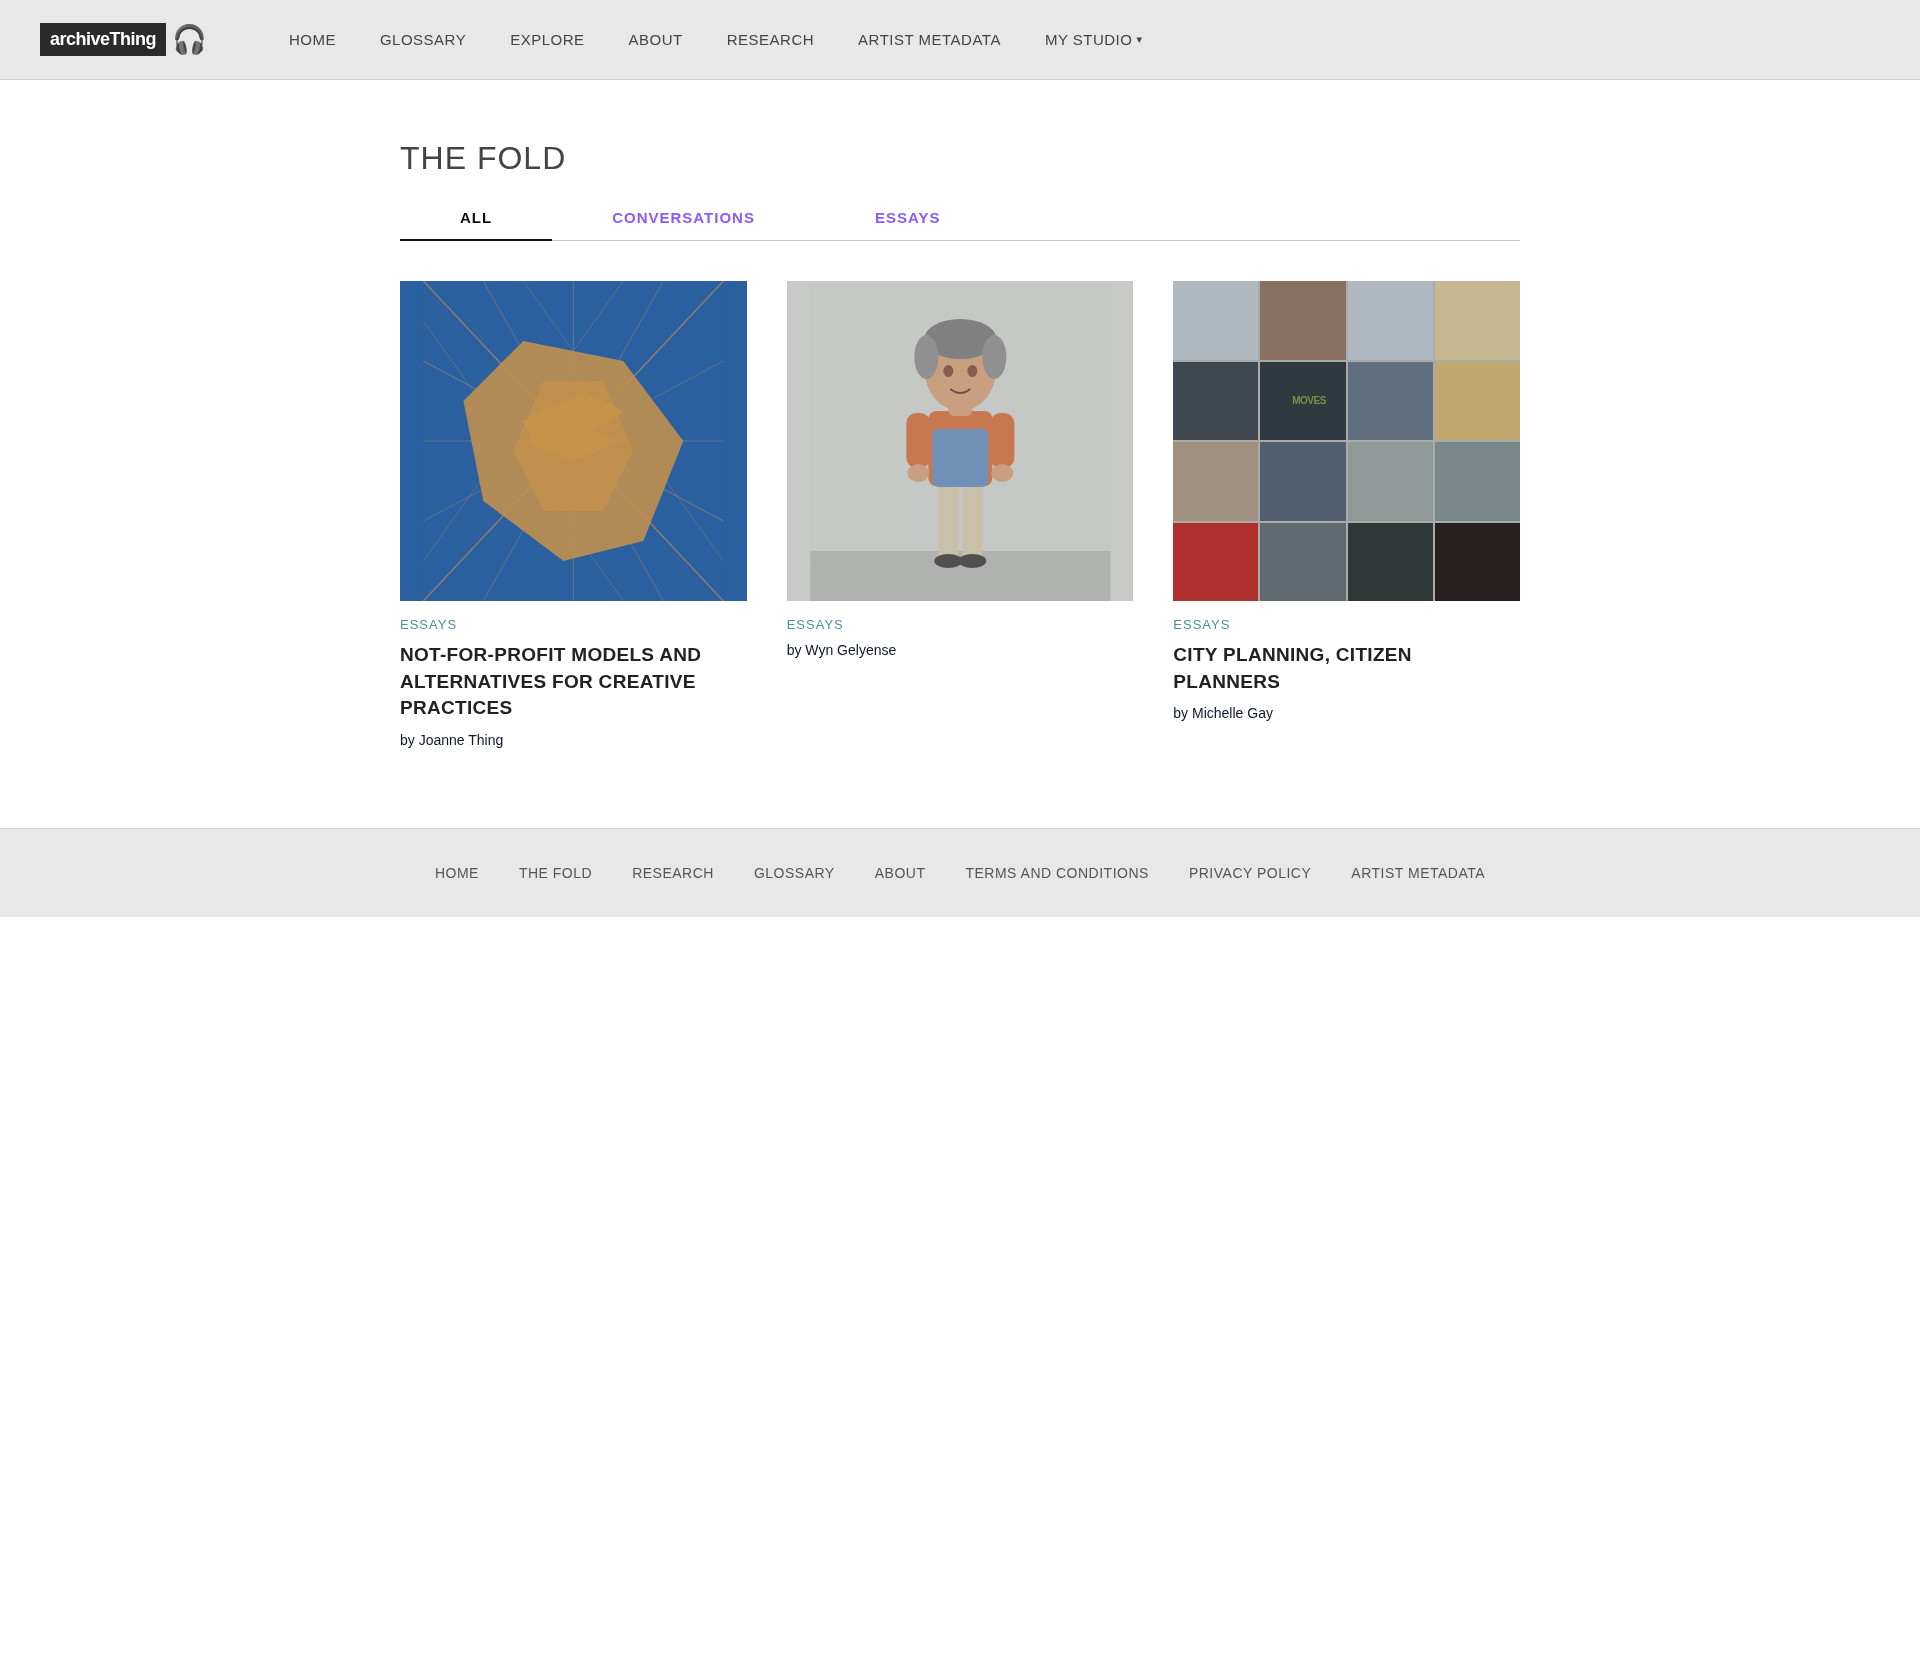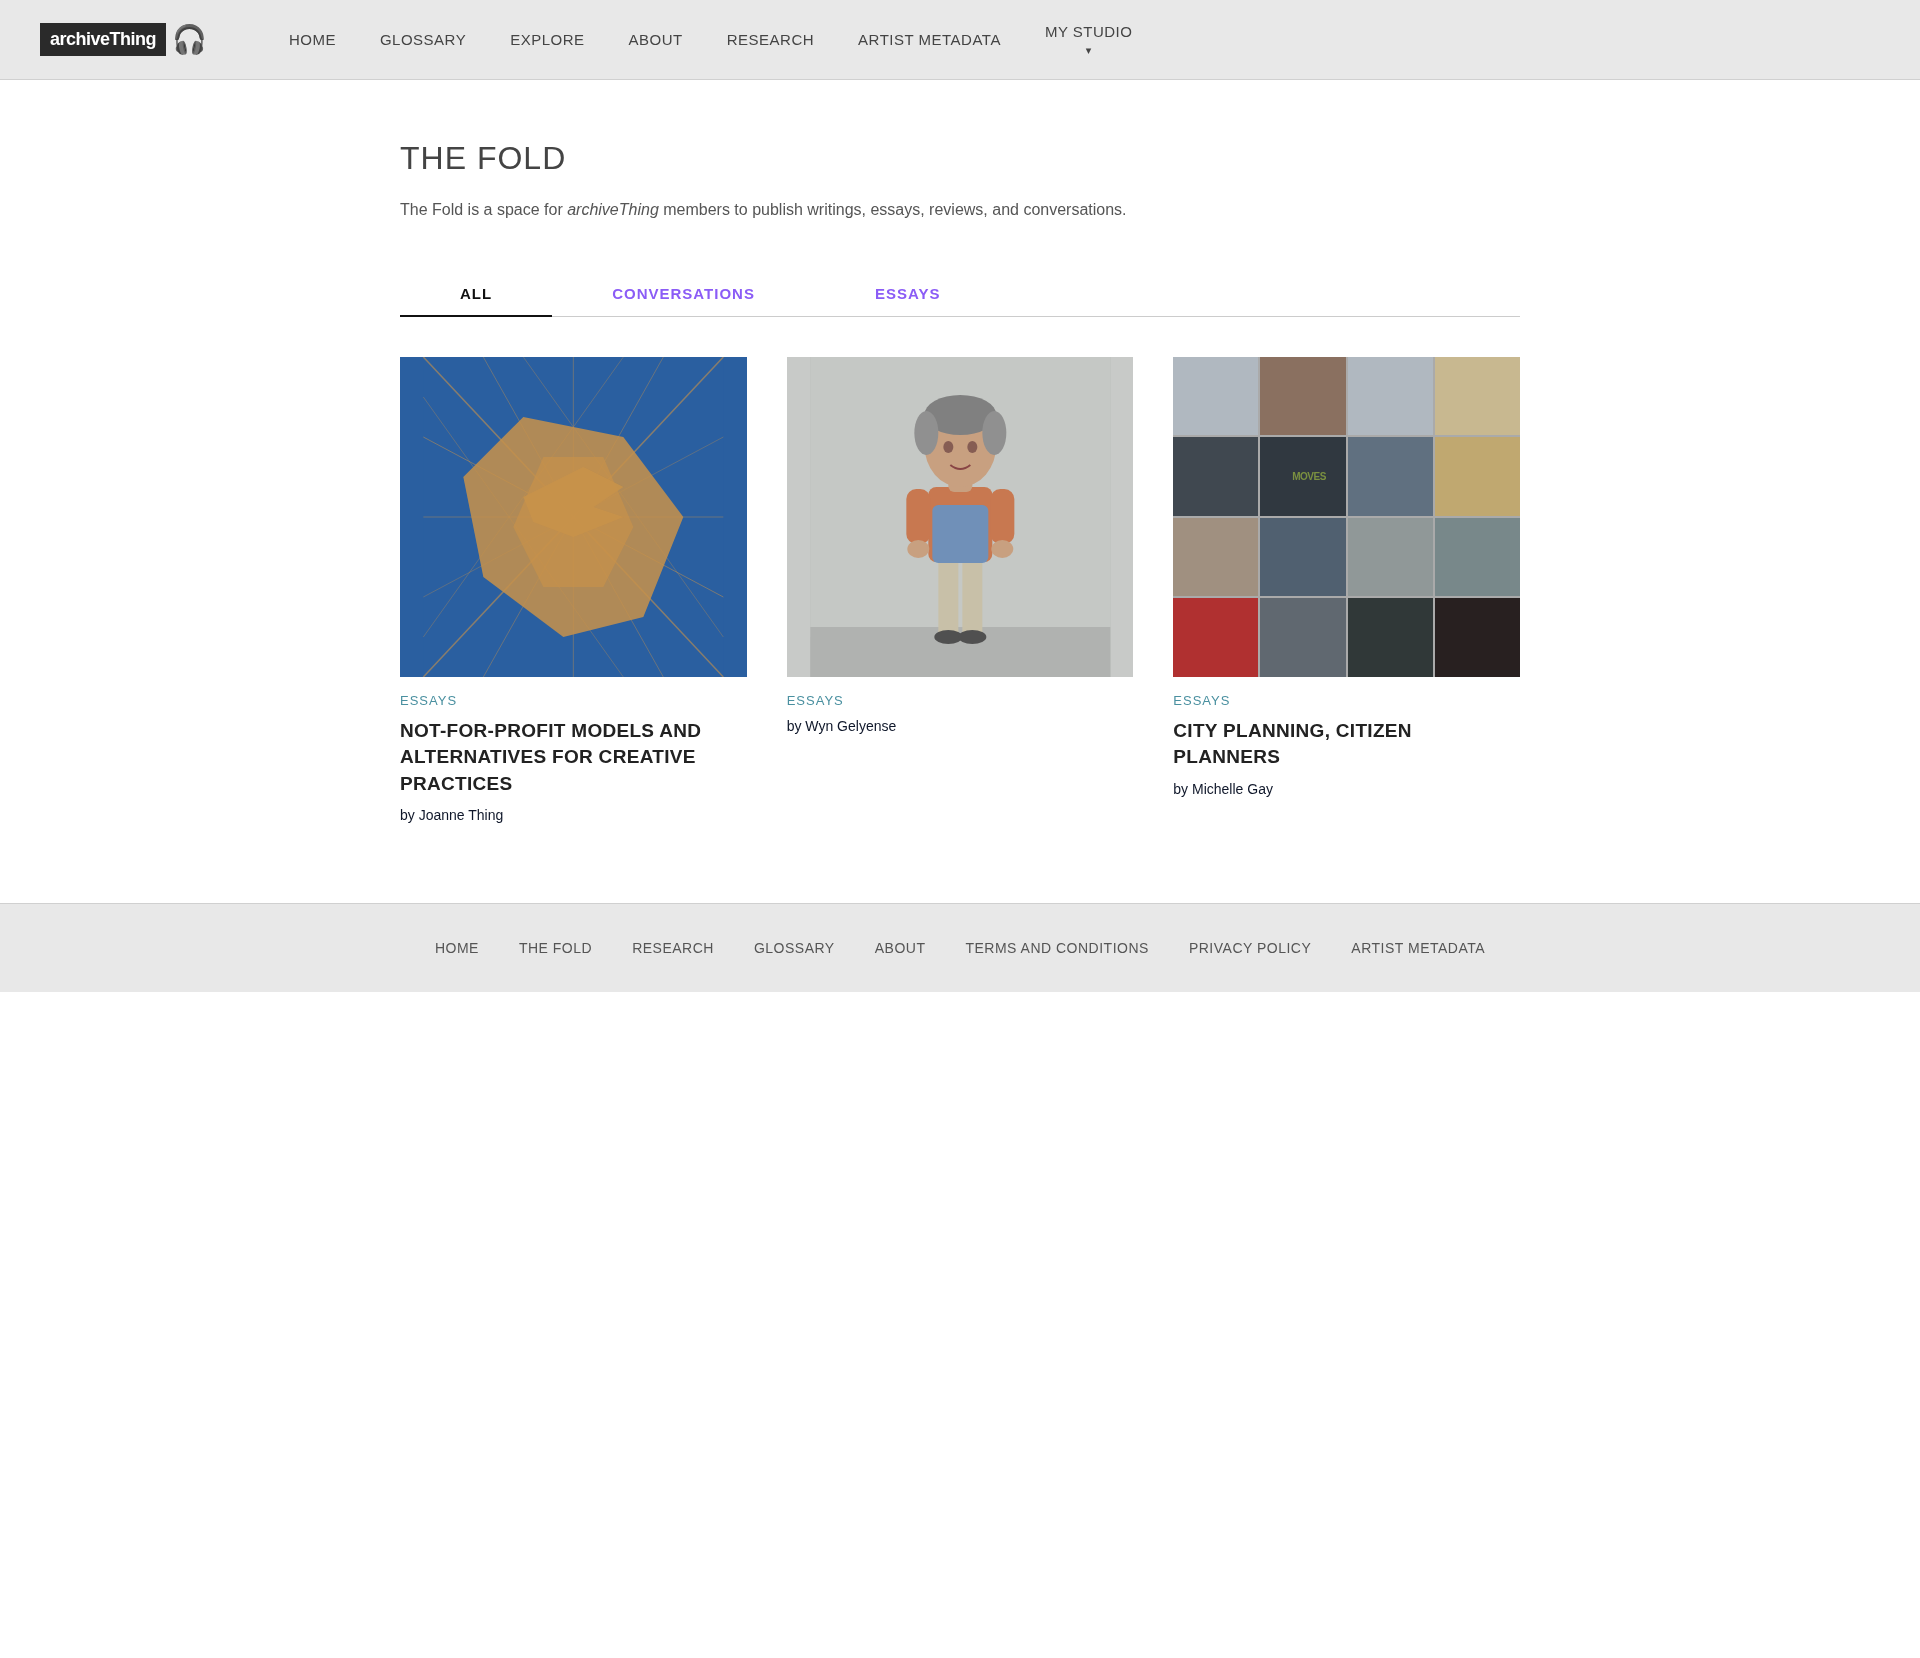"MY STUDIO" .nav-link-dropdown { flex-direction: column -> none }
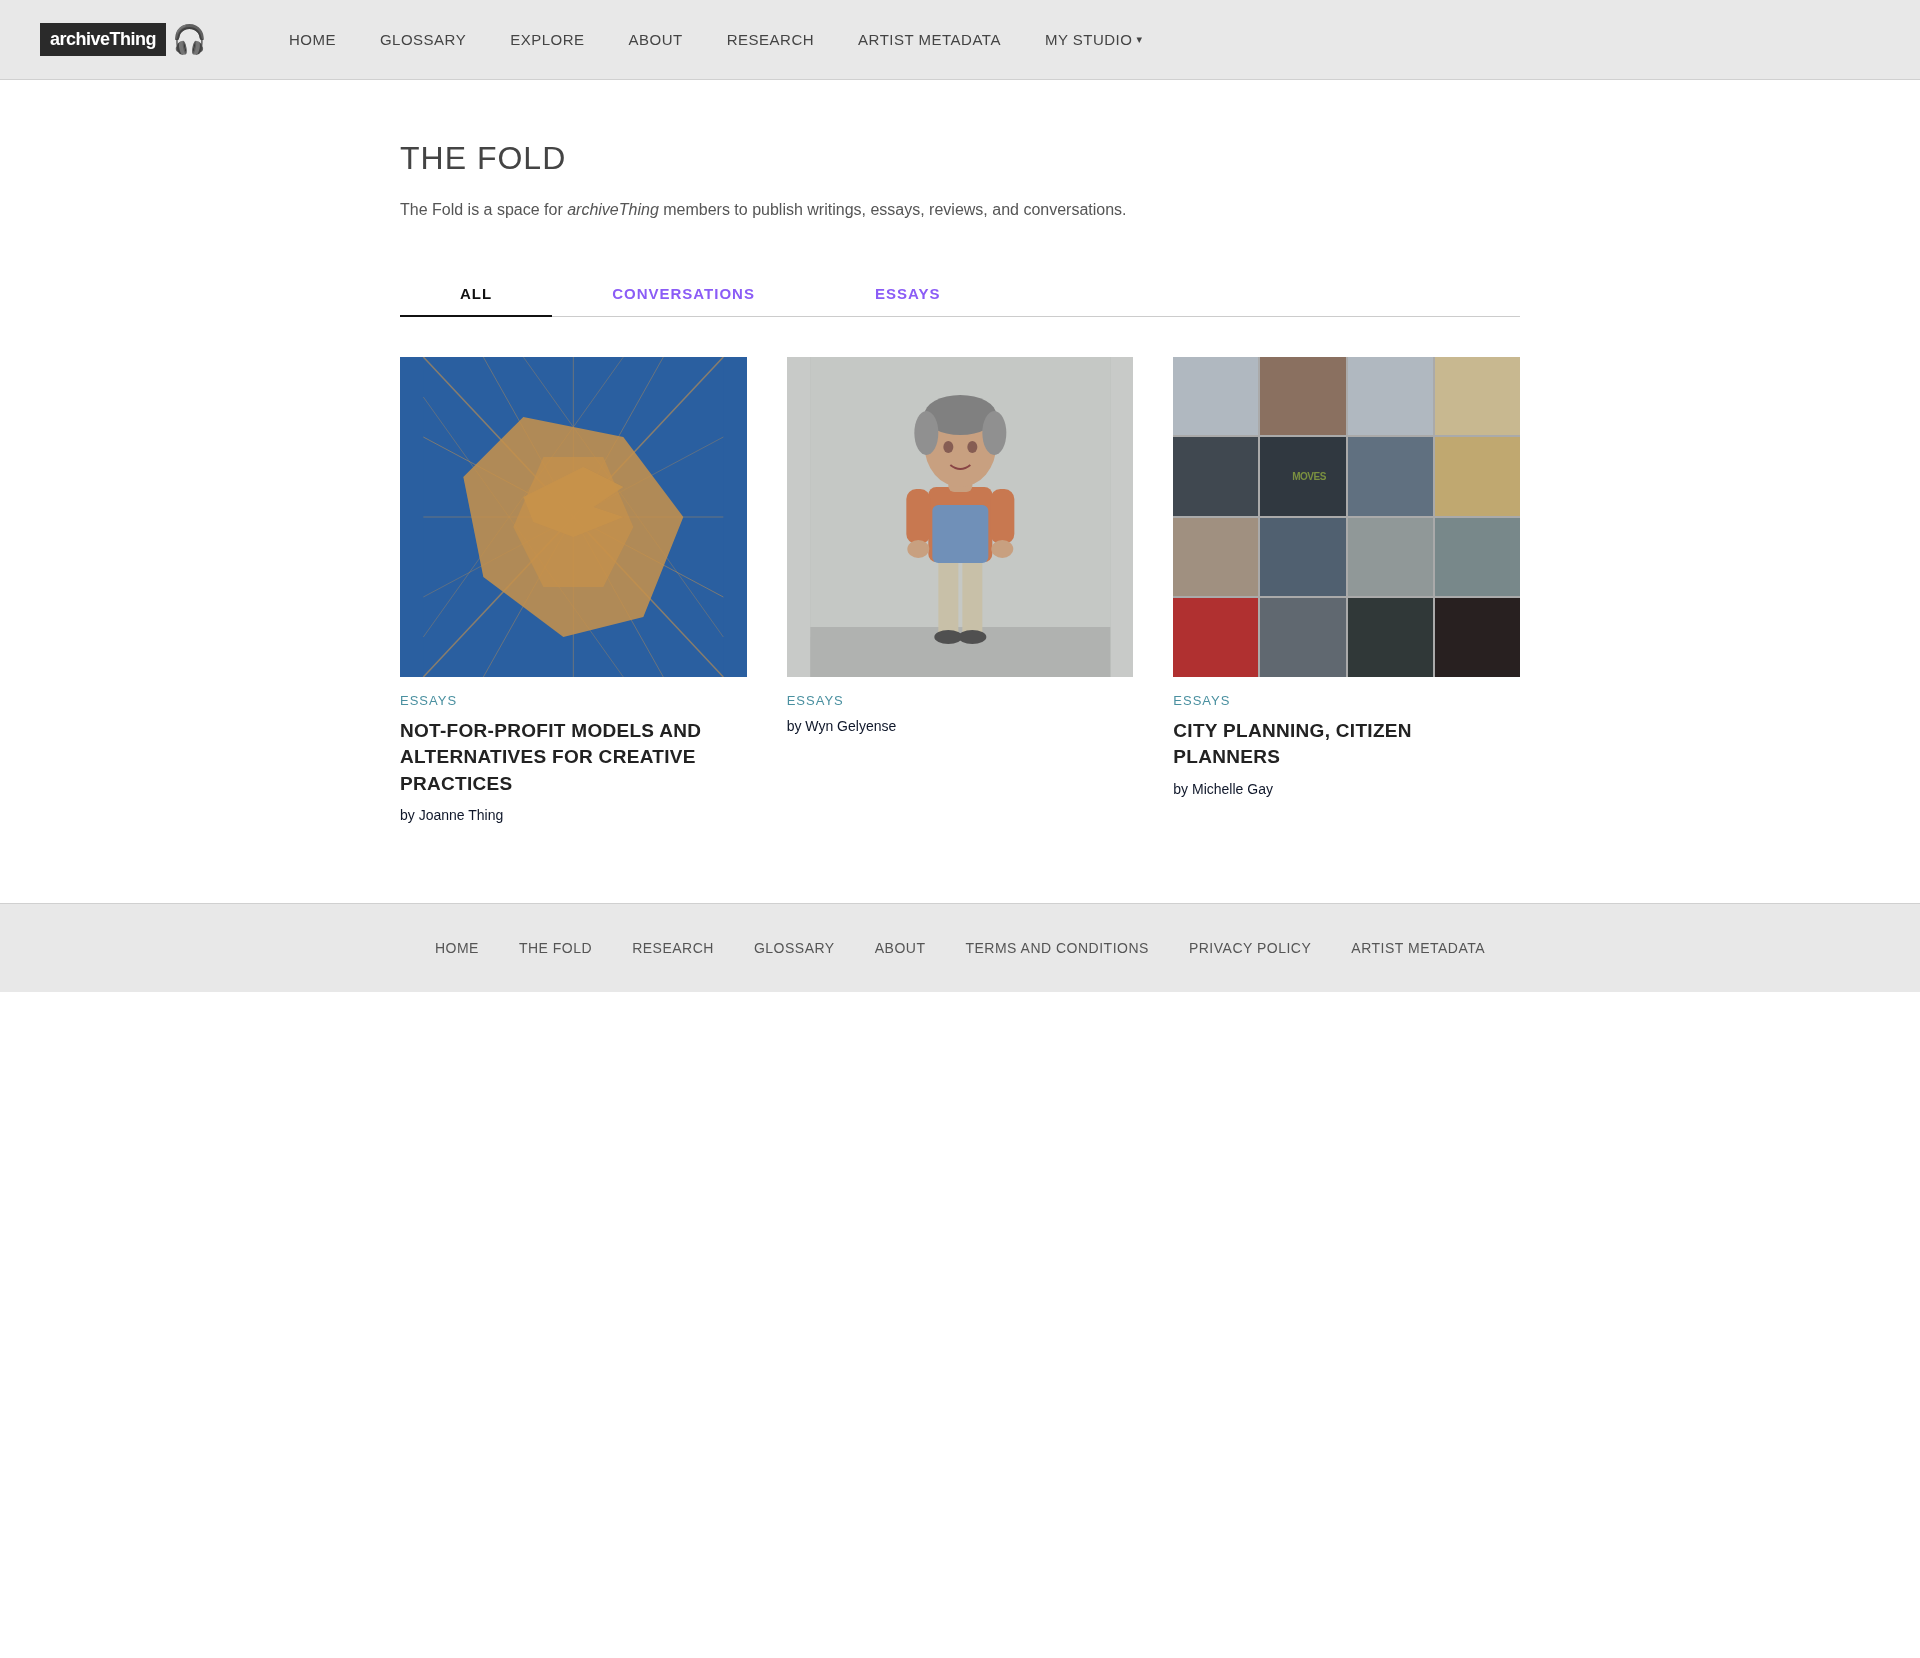"The Fold is a space" p.page-subtitle { html: <p> <span>The Fold is a space for </span><em>archiveThing</em><span> members to publish writings, essays, reviews, and conversations.</span> </p> -> none }
